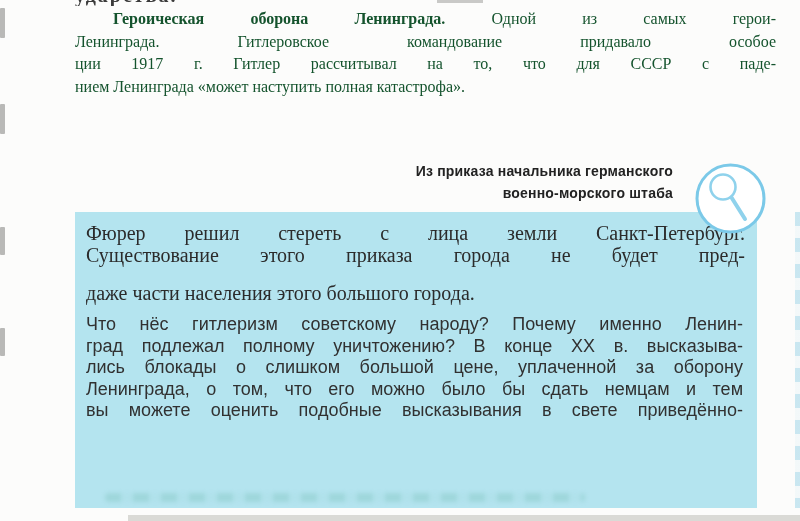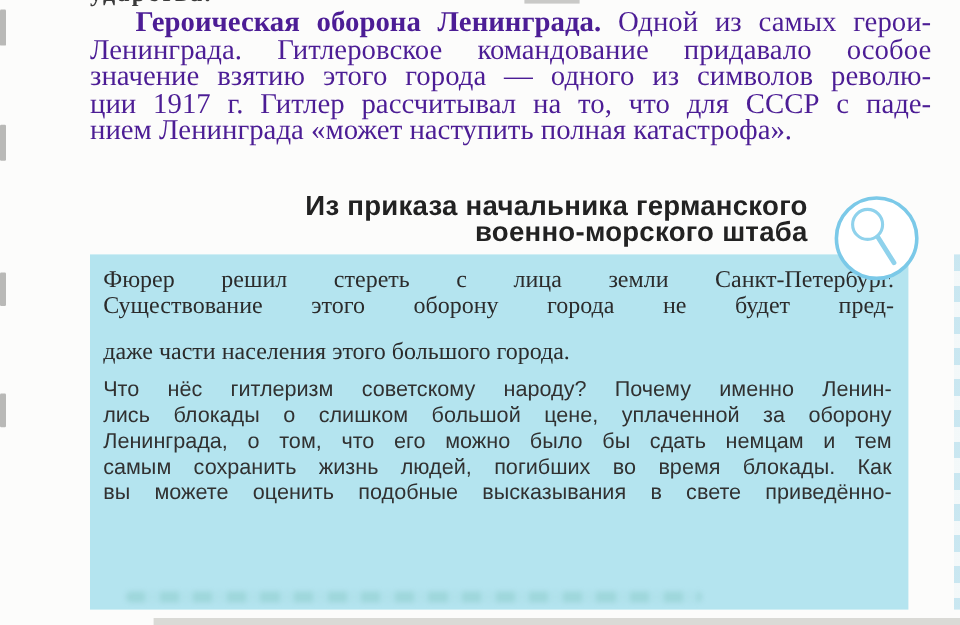"Героическая оборона Ленинграда. Одной из" .intro { color: #4c1d95 -> #14532d; font-size: 24px -> 16px }
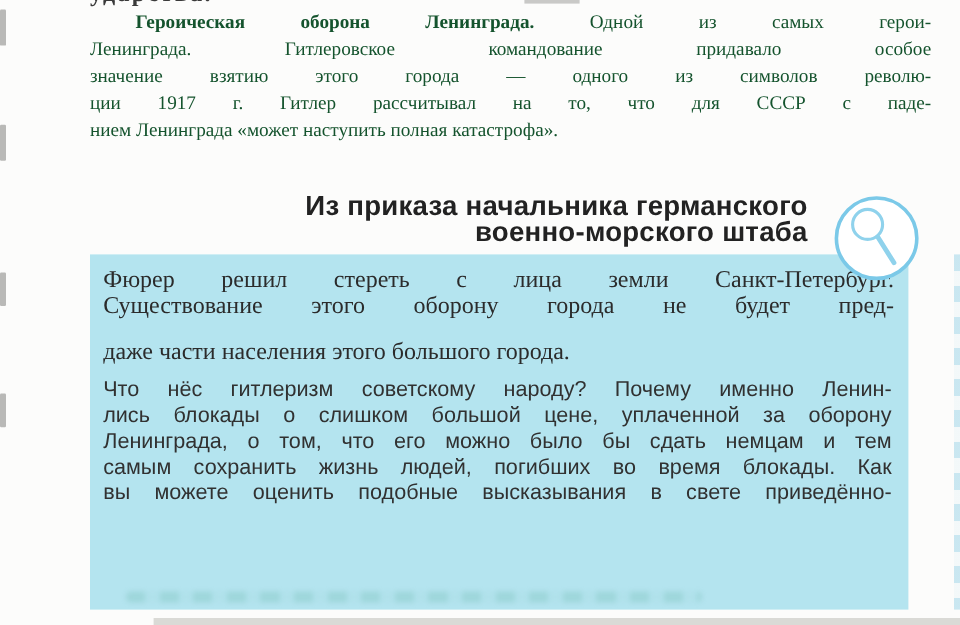"значение взятию этого города —" div.tline { html: <div>значение взятию этого города — одного из символов револю-</div> -> none }
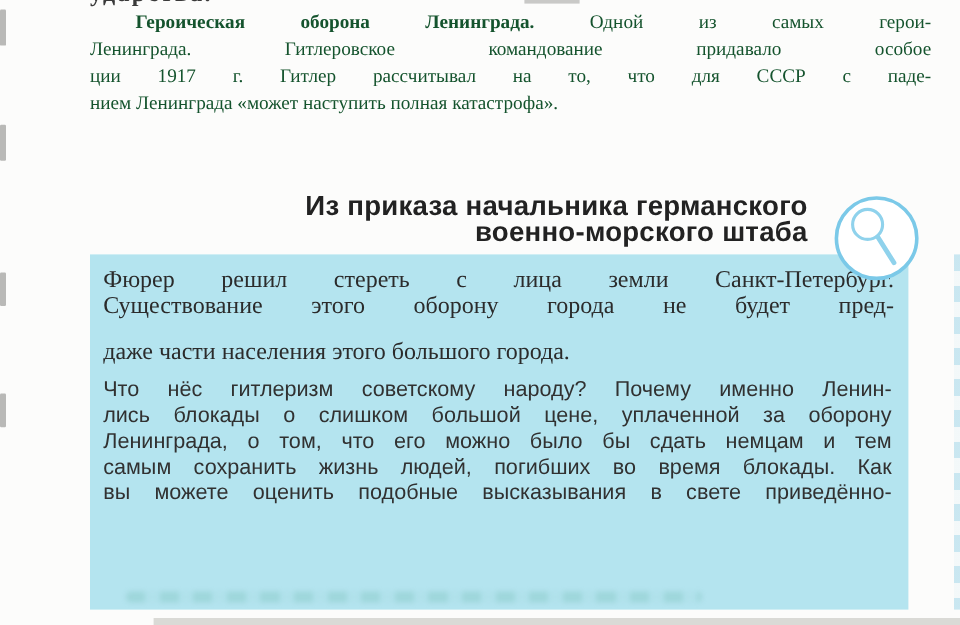"Из приказа начальника германского" .doc-heading { font-size: 23px -> 14px }
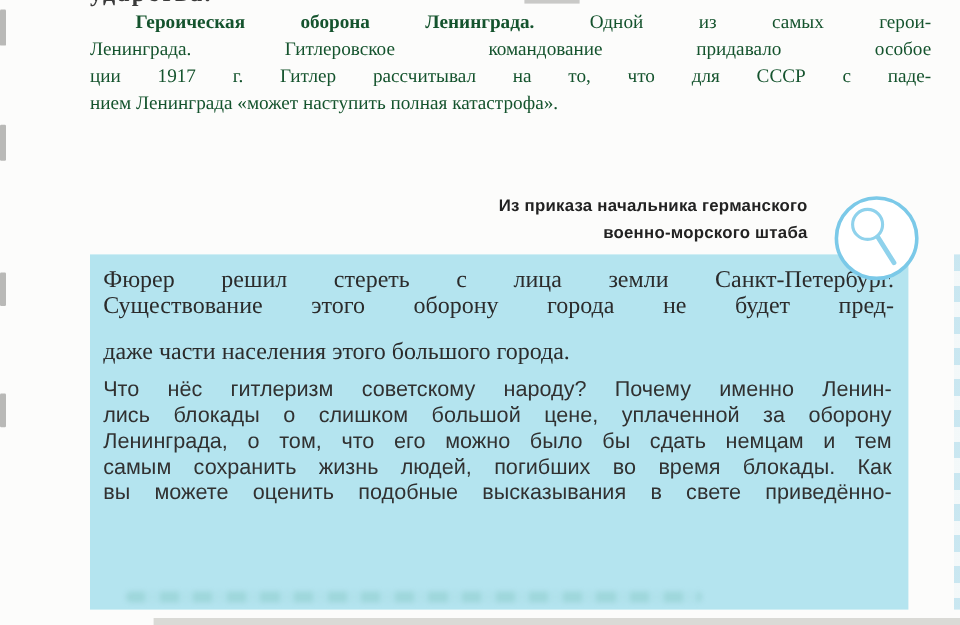"Существование этого оборону города не" div.tline { text: оборону -> приказа }
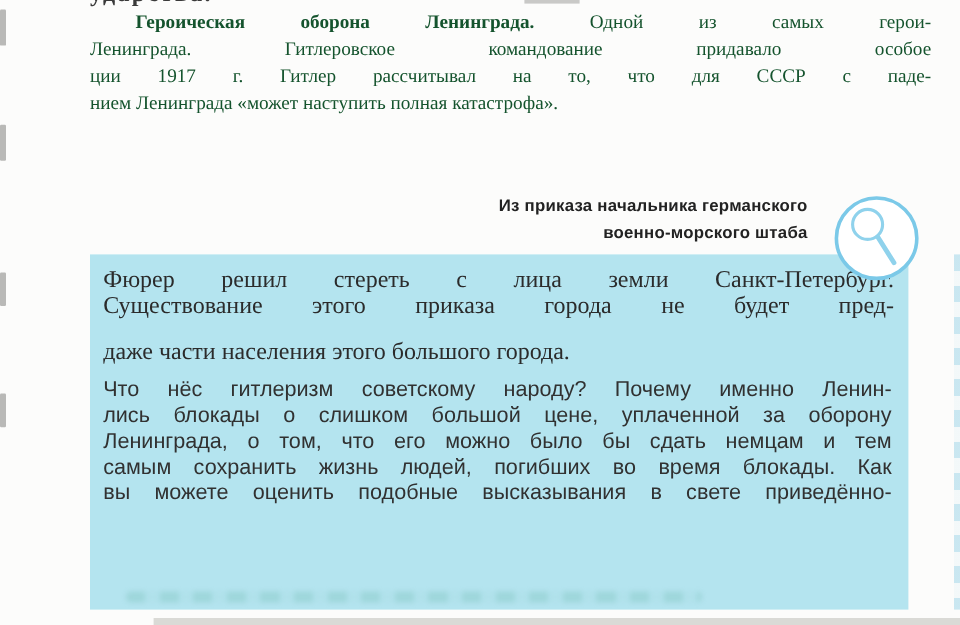"град подлежал полному уничтожению? В" div.tline { html: none -> <div>град подлежал полному уничтожению? В конце XX в. высказыва-</div> }
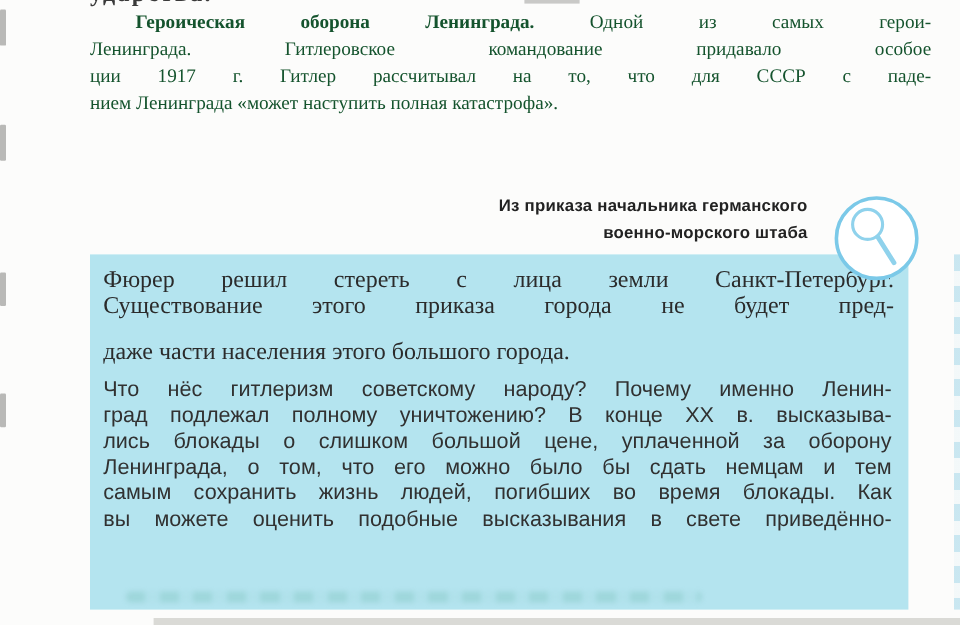"самым сохранить жизнь людей, погибших" div.tline { html: <div>самым сохранить жизнь людей, погибших во время блокады. Как</div> -> none }
